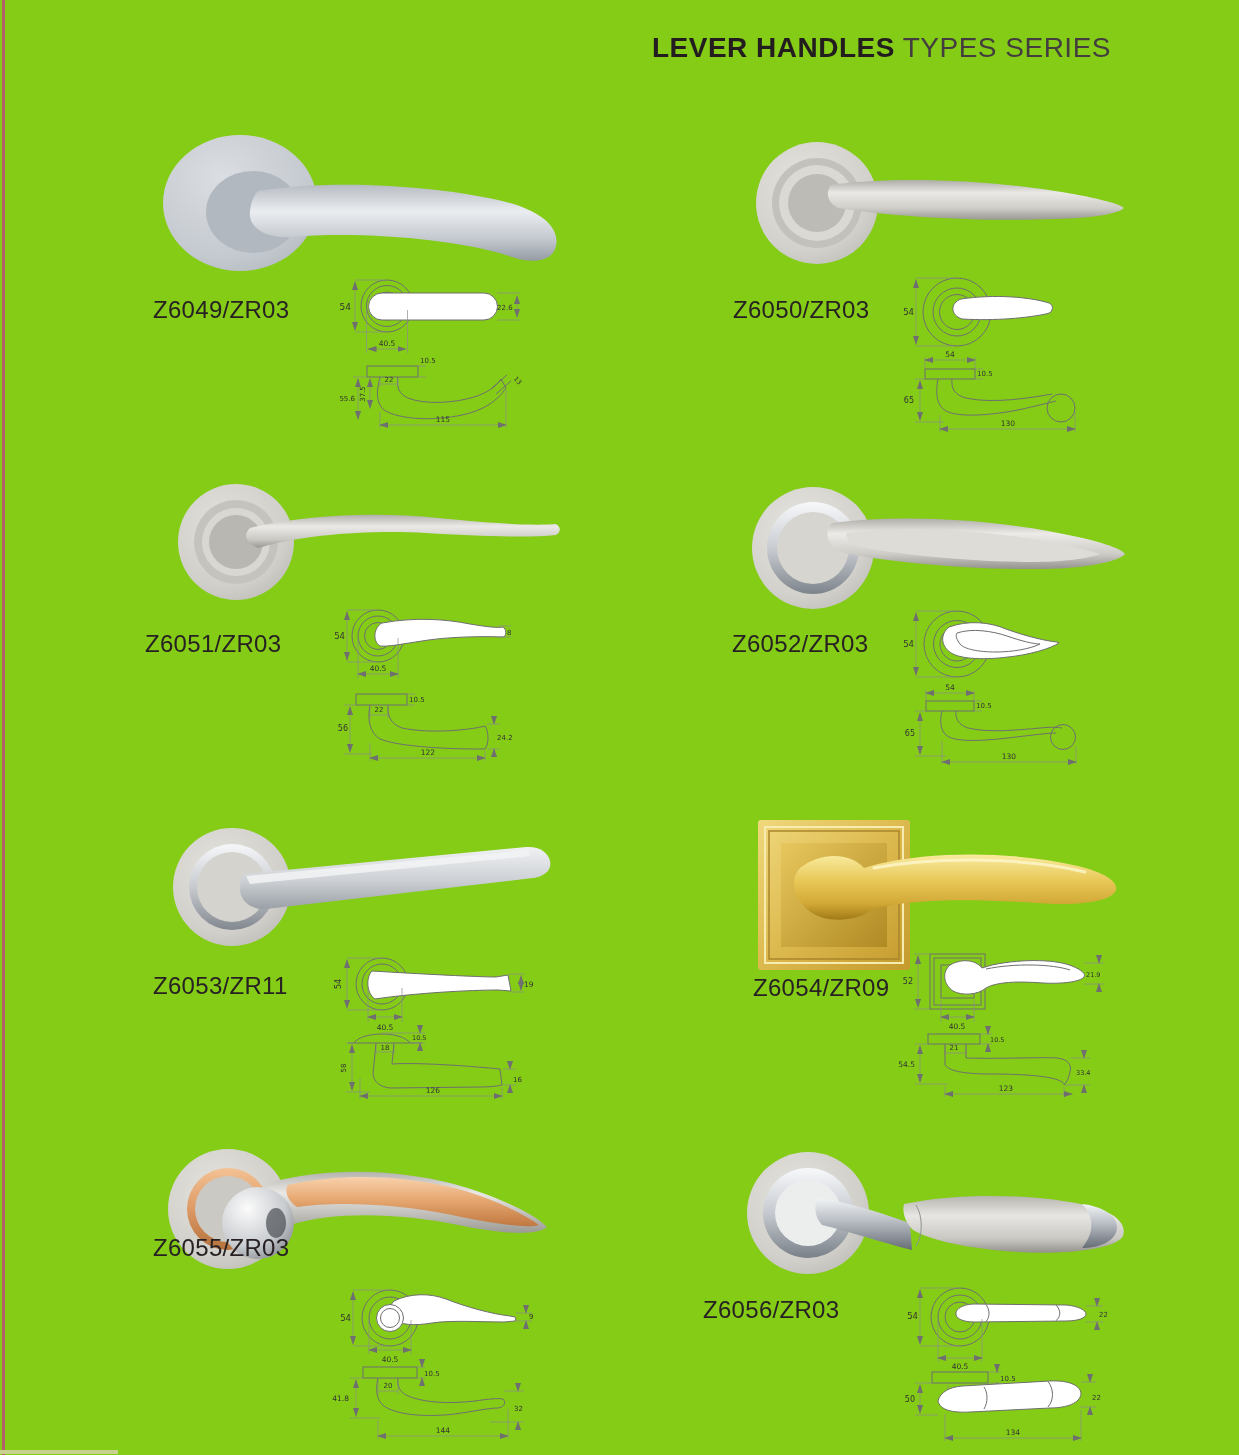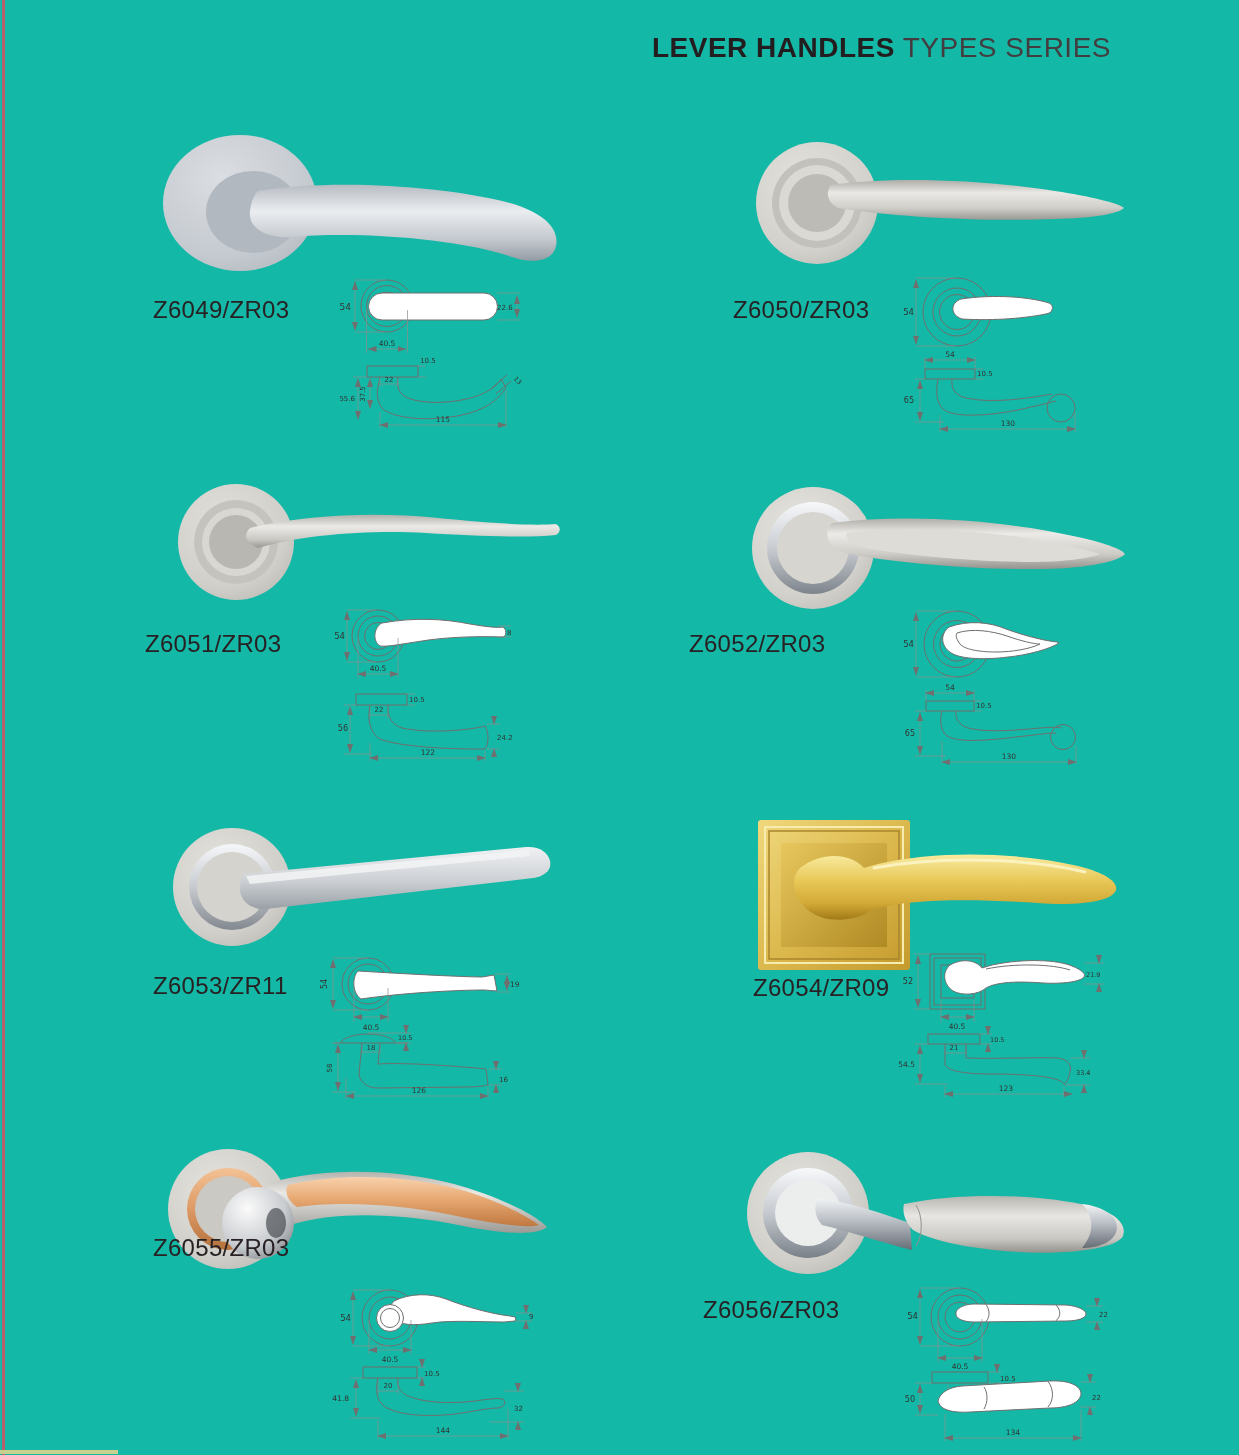"LEVER HANDLES TYPES SERIES" .page { background: #14b8a6 -> #84cc16 }
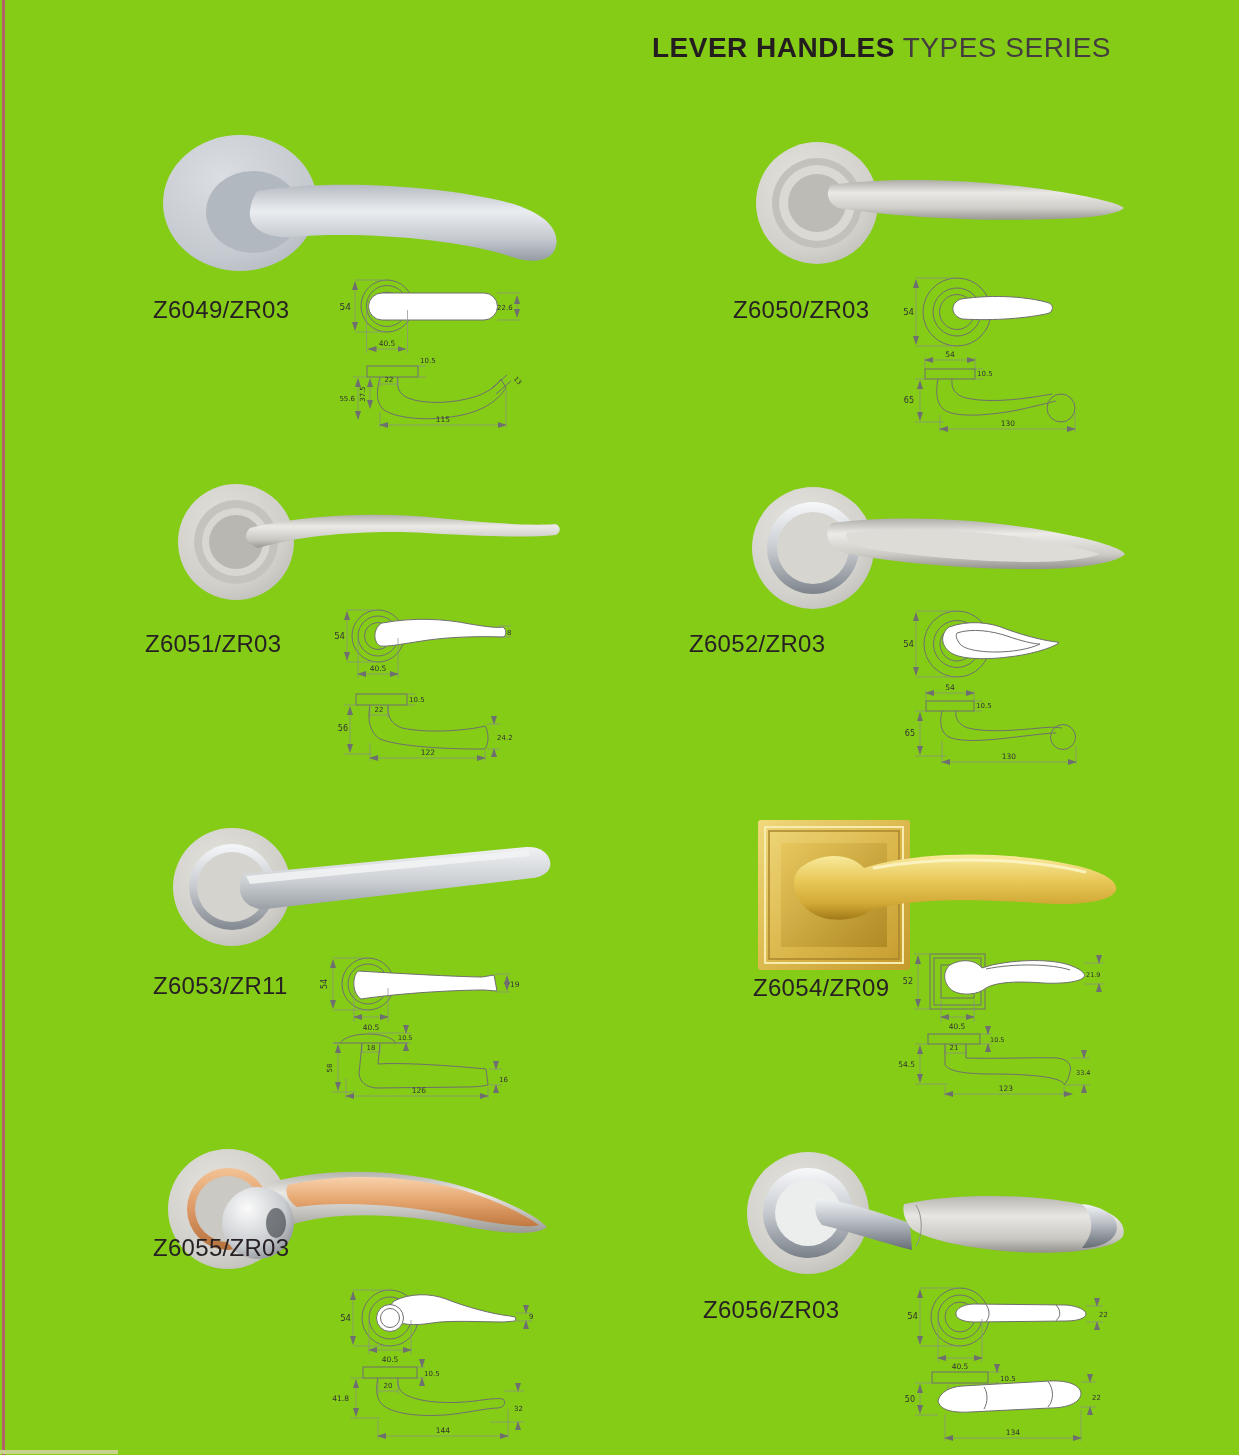"Z6052/ZR03" div.abs { left: 689px -> 732px }
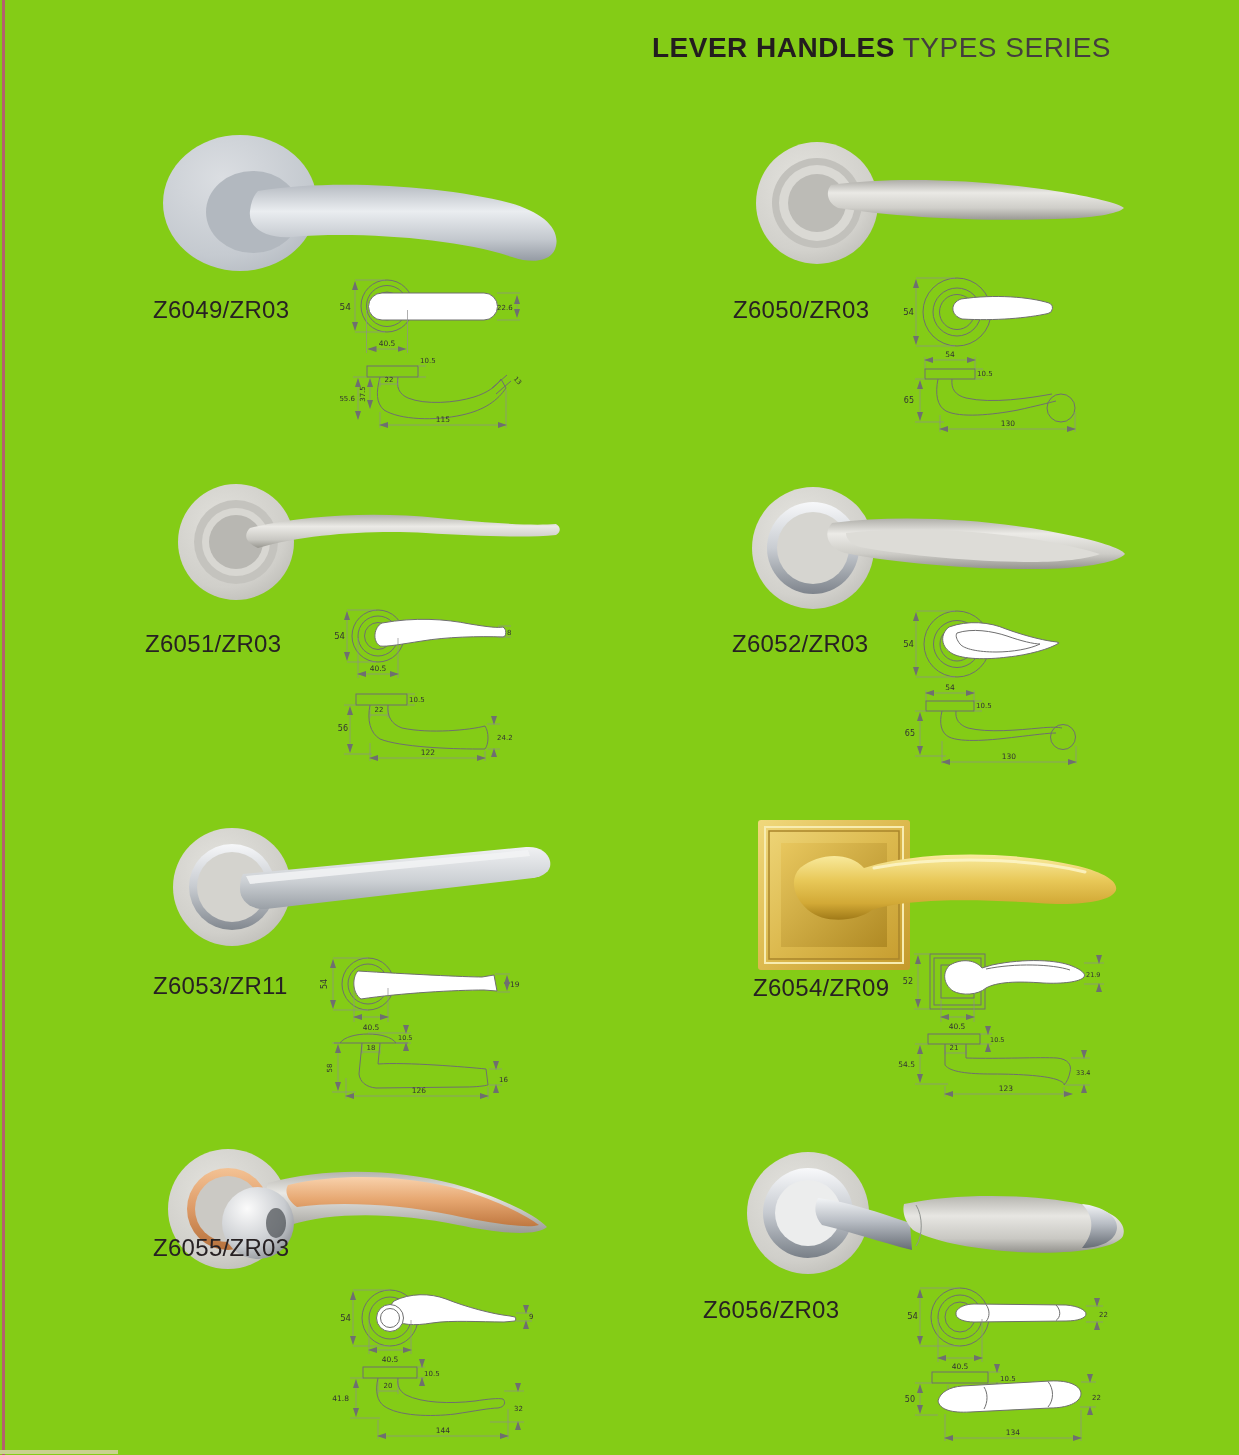"19" div.abs { left: 316px -> 330px }
